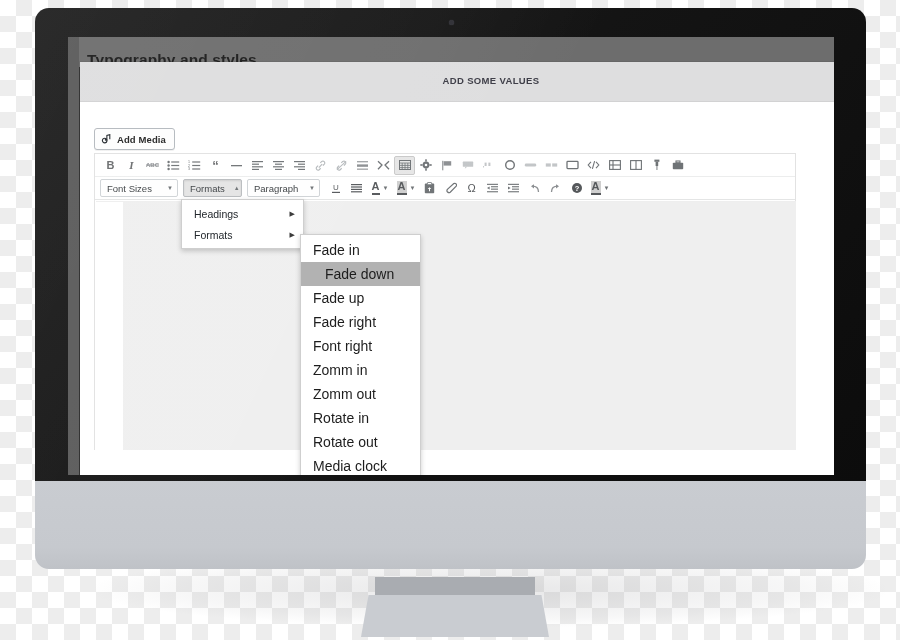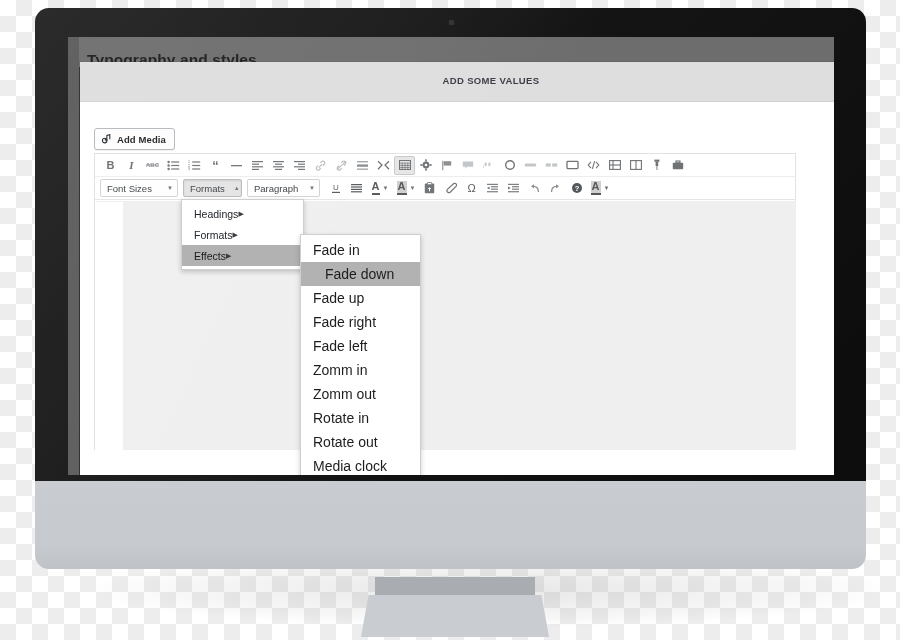"Headings" .menu-item { justify-content: flex-start -> space-between }
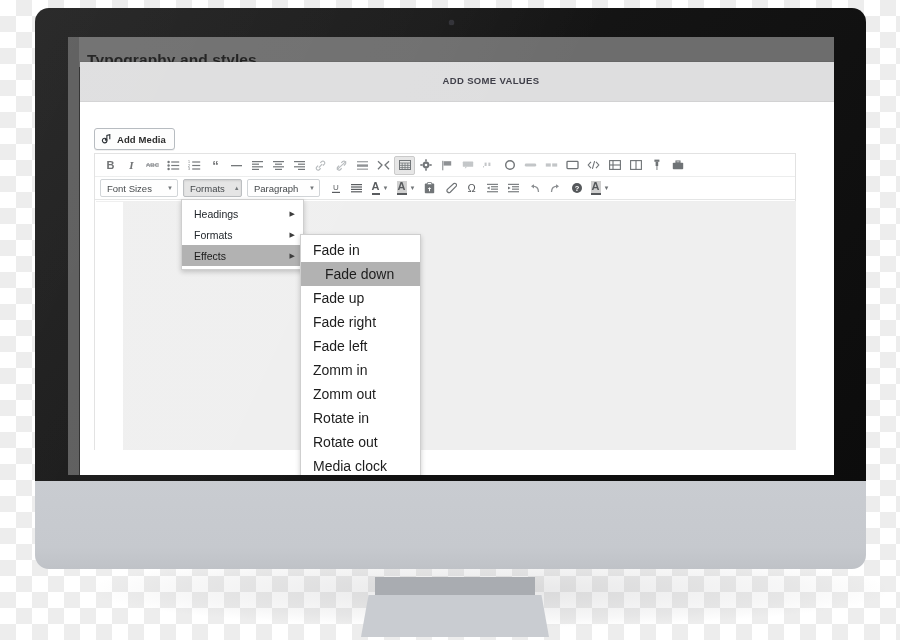"Effects" div.menu-item { html: <div> <span>Effects</span> <span>▶</span> </div> -> none }
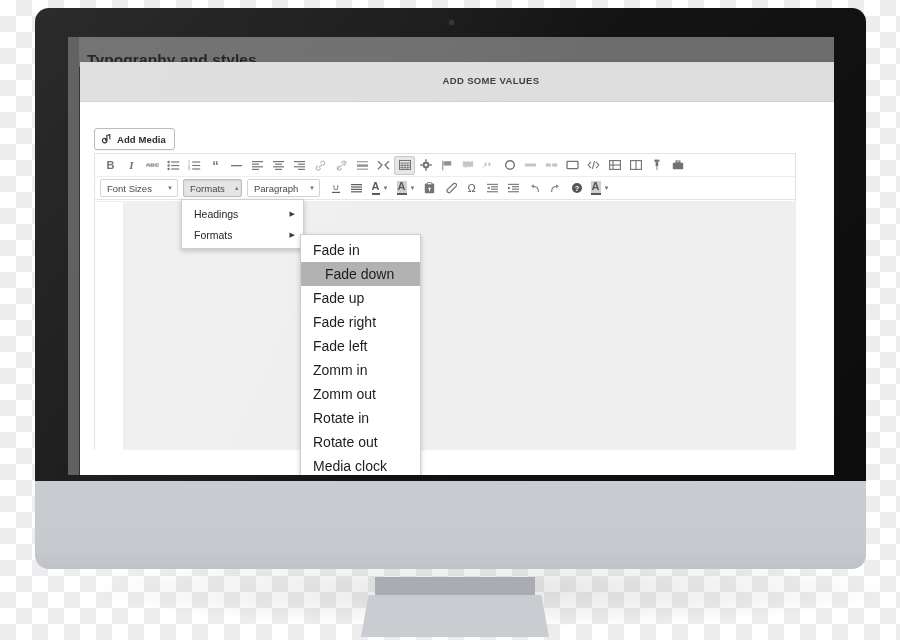"Fade left" span { text: Fade left -> Font right }
